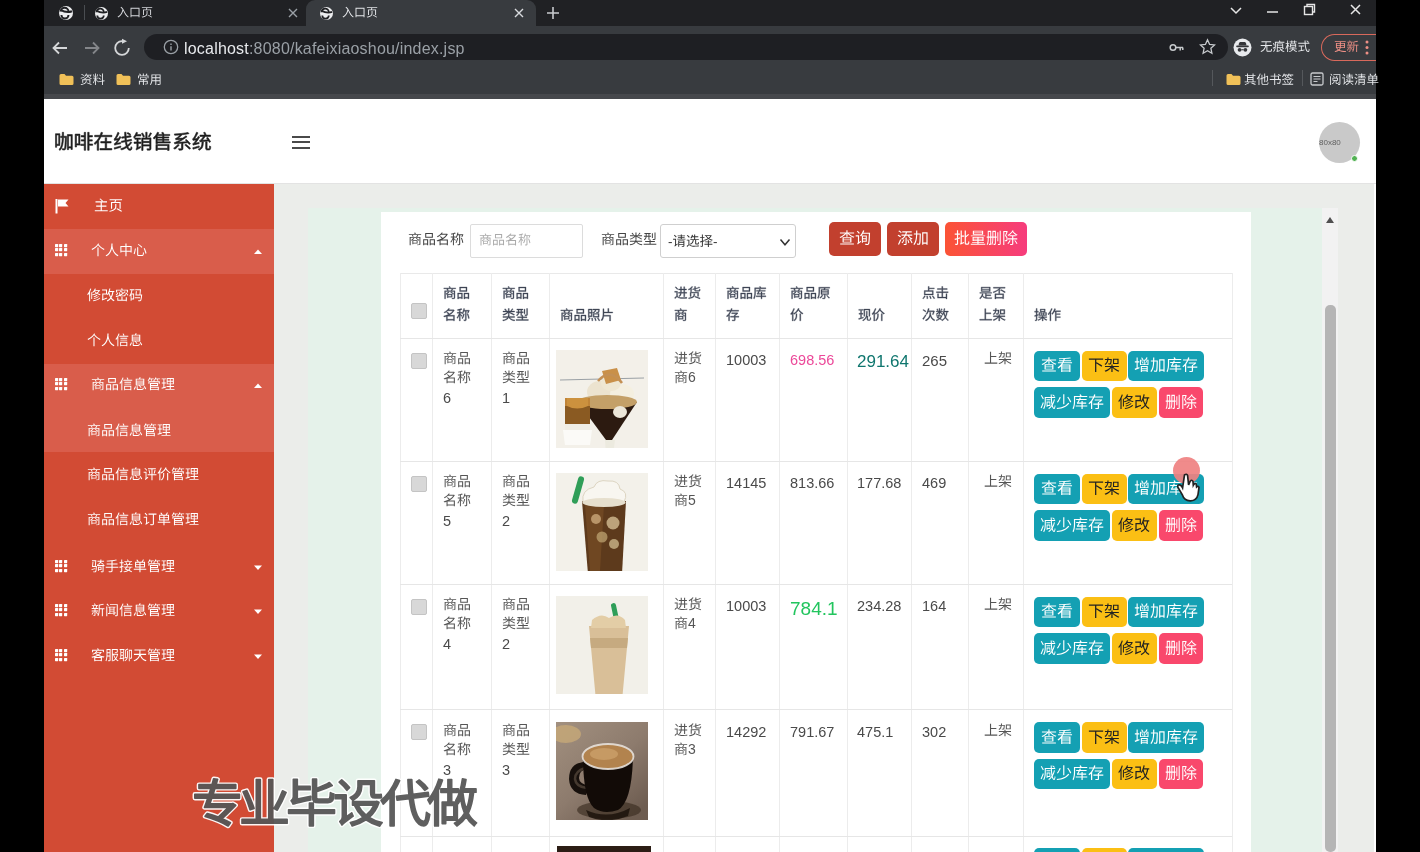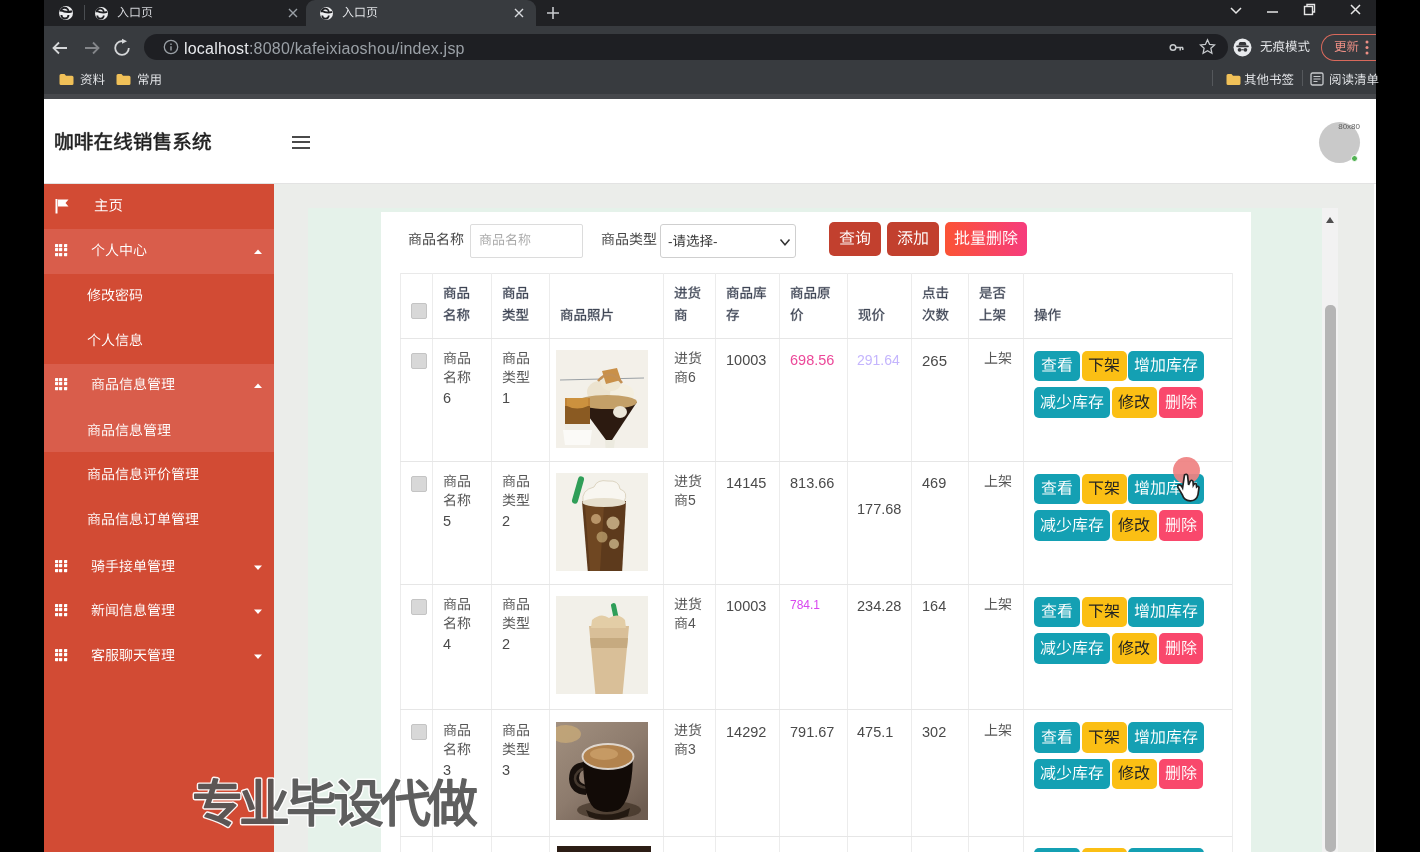"80x80" div.ab { text-align: right -> left; top: 106px -> 122px }
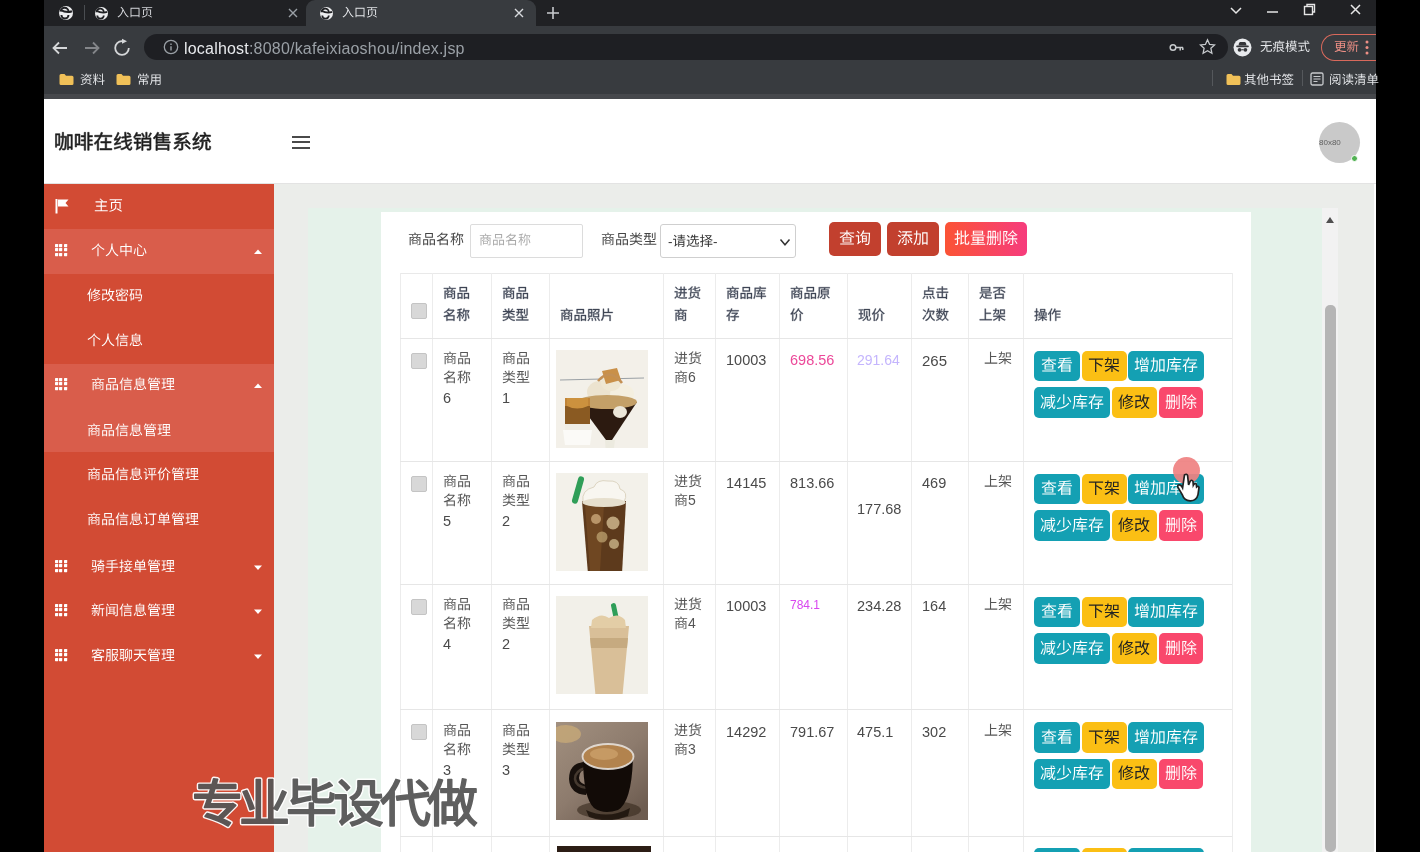"291.64" div.ab { color: #c4b5fd -> #0f766e; font-size: 14px -> 17px }
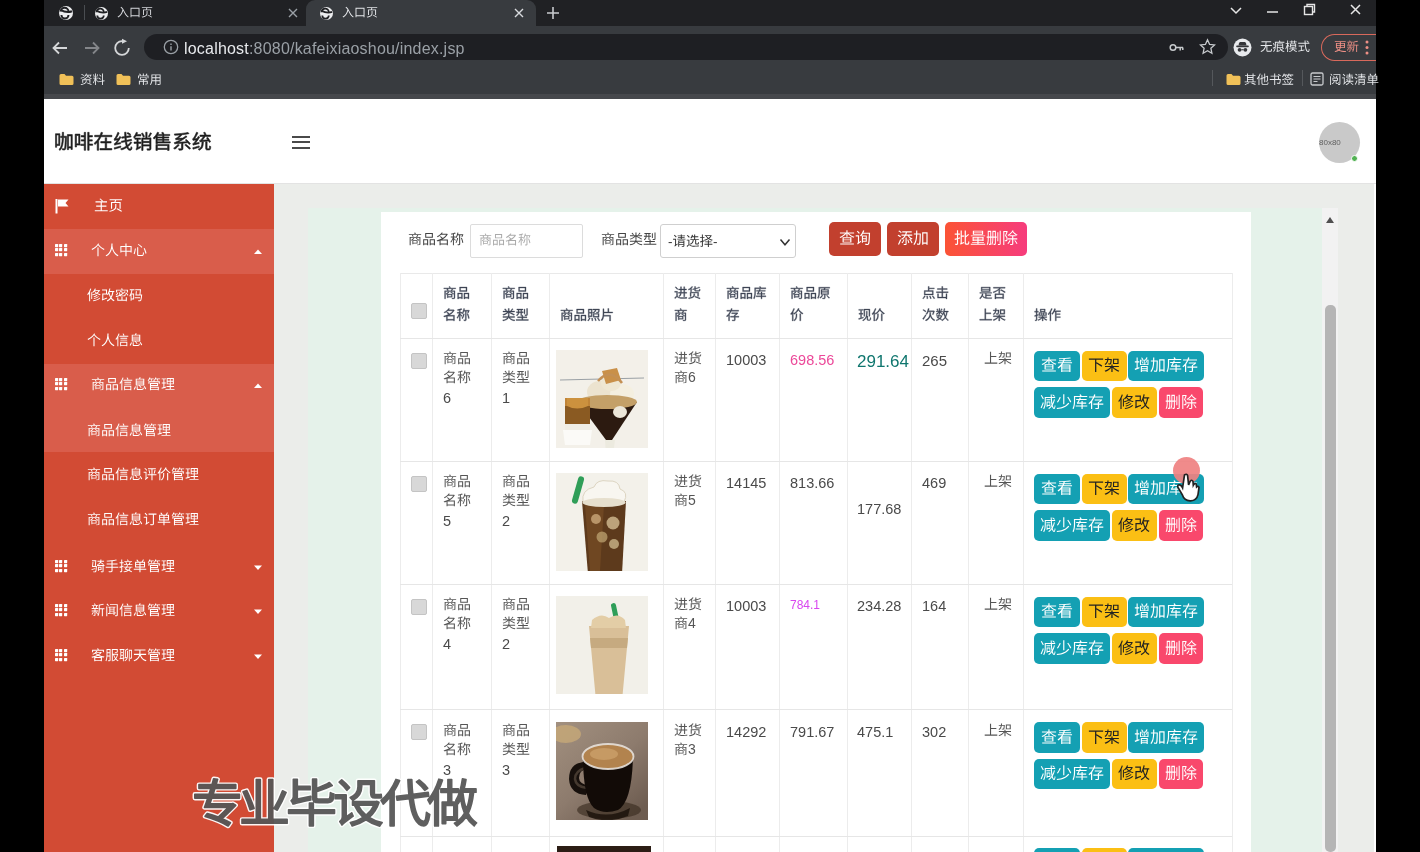"177.68" div.ab { top: 501px -> 475.0px }
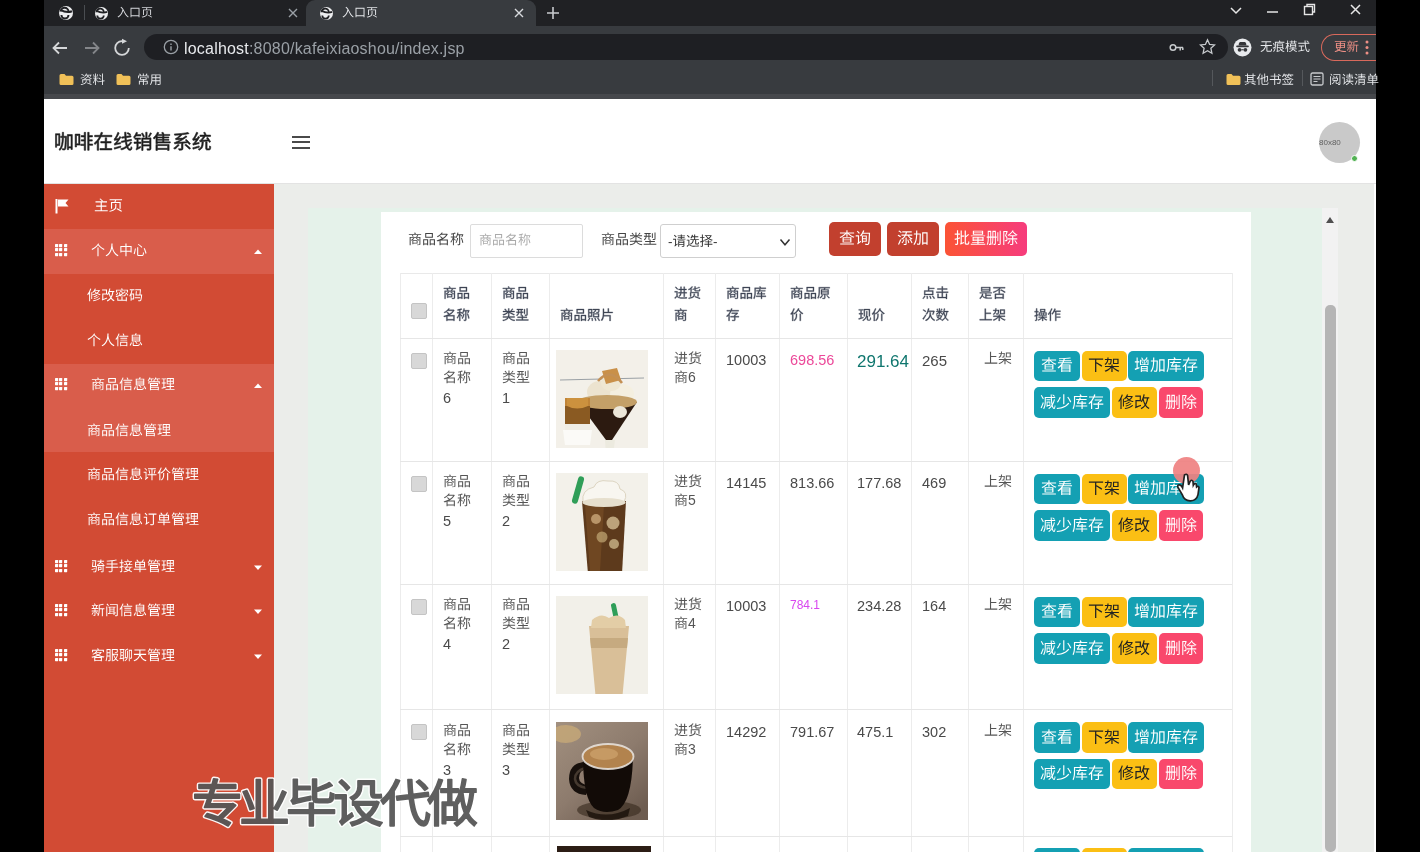"784.1" div.ab { color: #d946ef -> #22c55e; font-size: 12px -> 19px }
